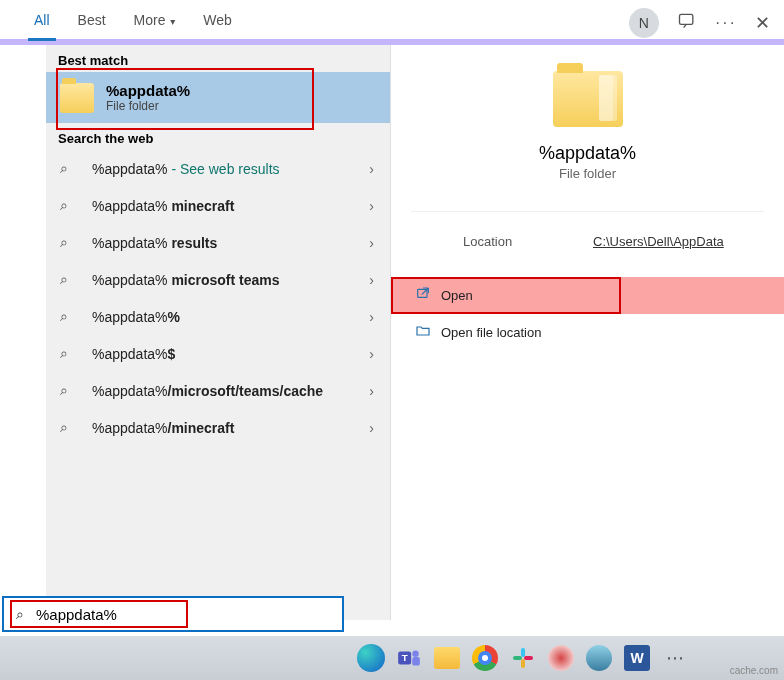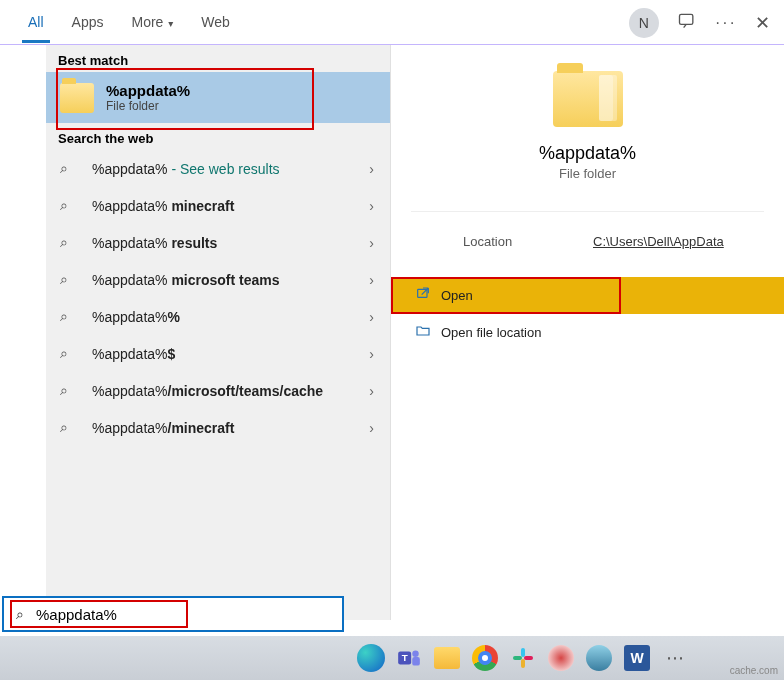"All" .tabs { border-bottom: 1px solid #c4b5fd -> 6px solid #c4b5fd; padding-left: 14px -> 20px }
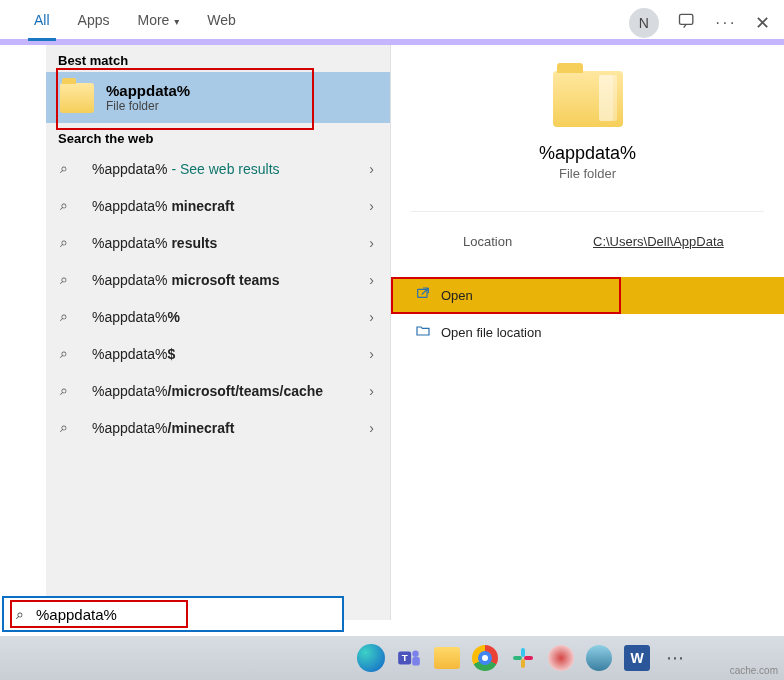"Apps" div.tab { text: Apps -> Best }
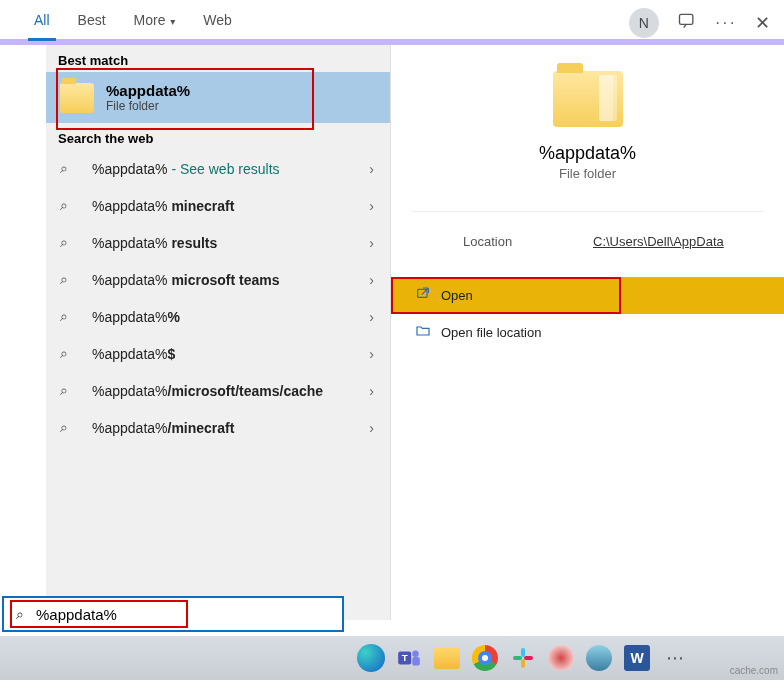"Open" .act-row.sel { background: #eab308 -> #fca5a5 }
